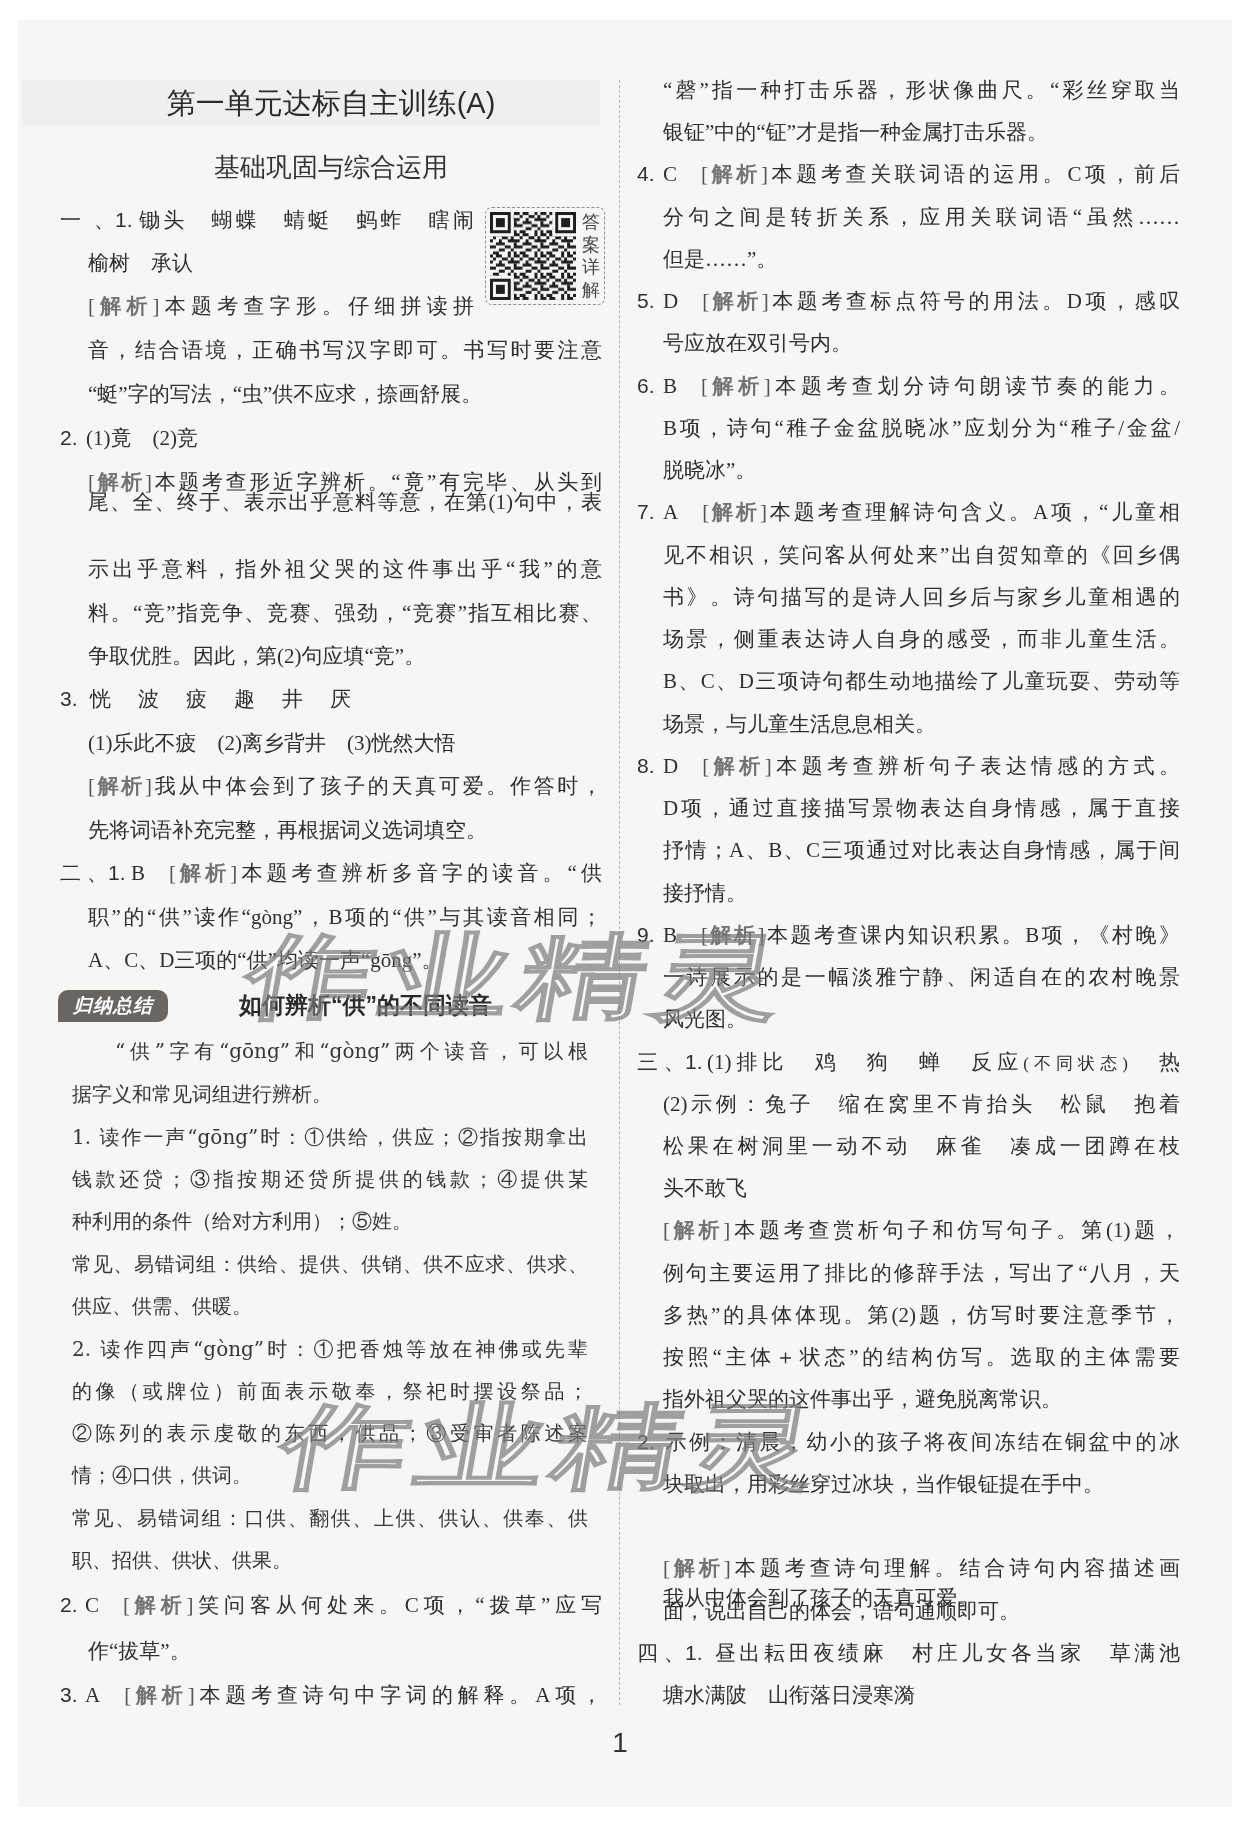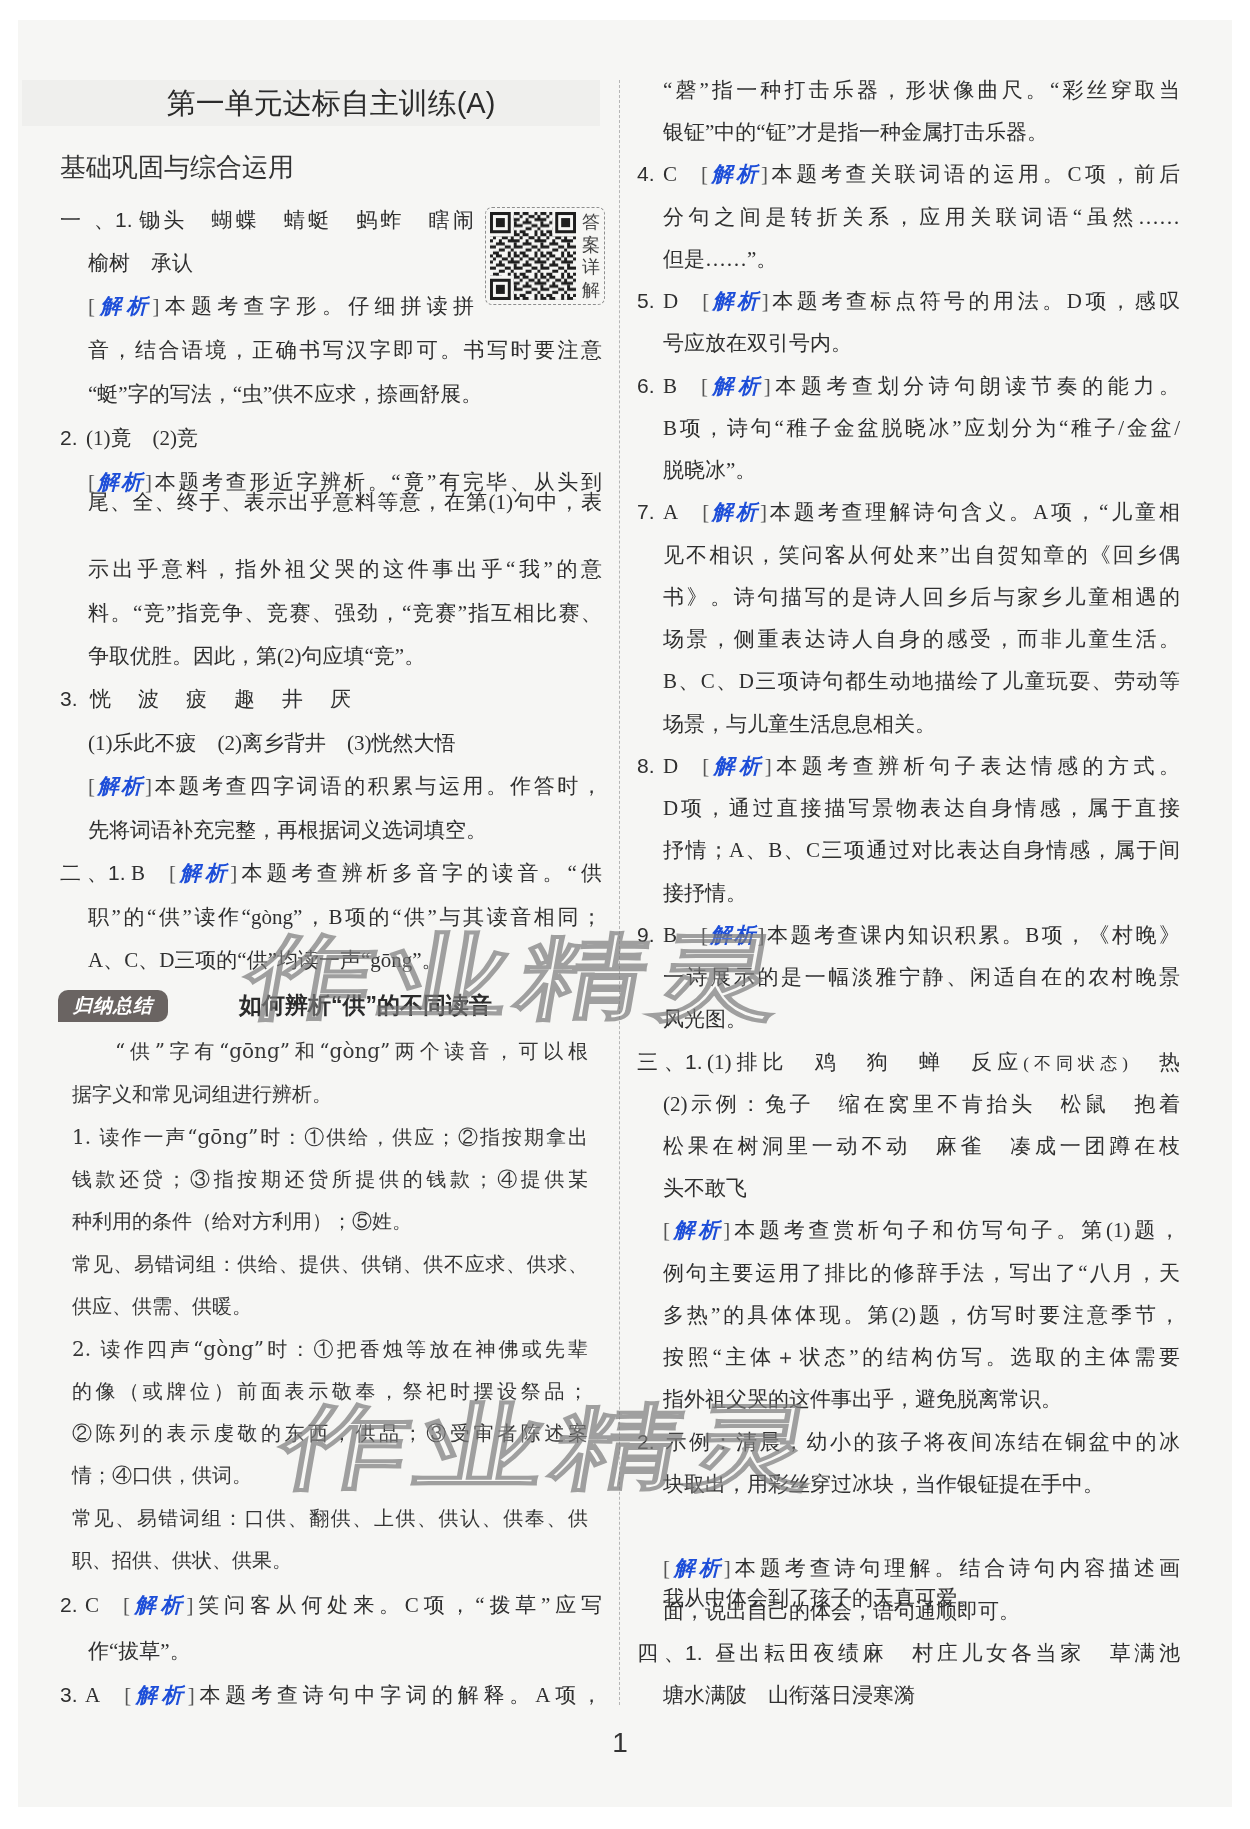"基础巩固与综合运用" .subtitle { text-align: none -> center }
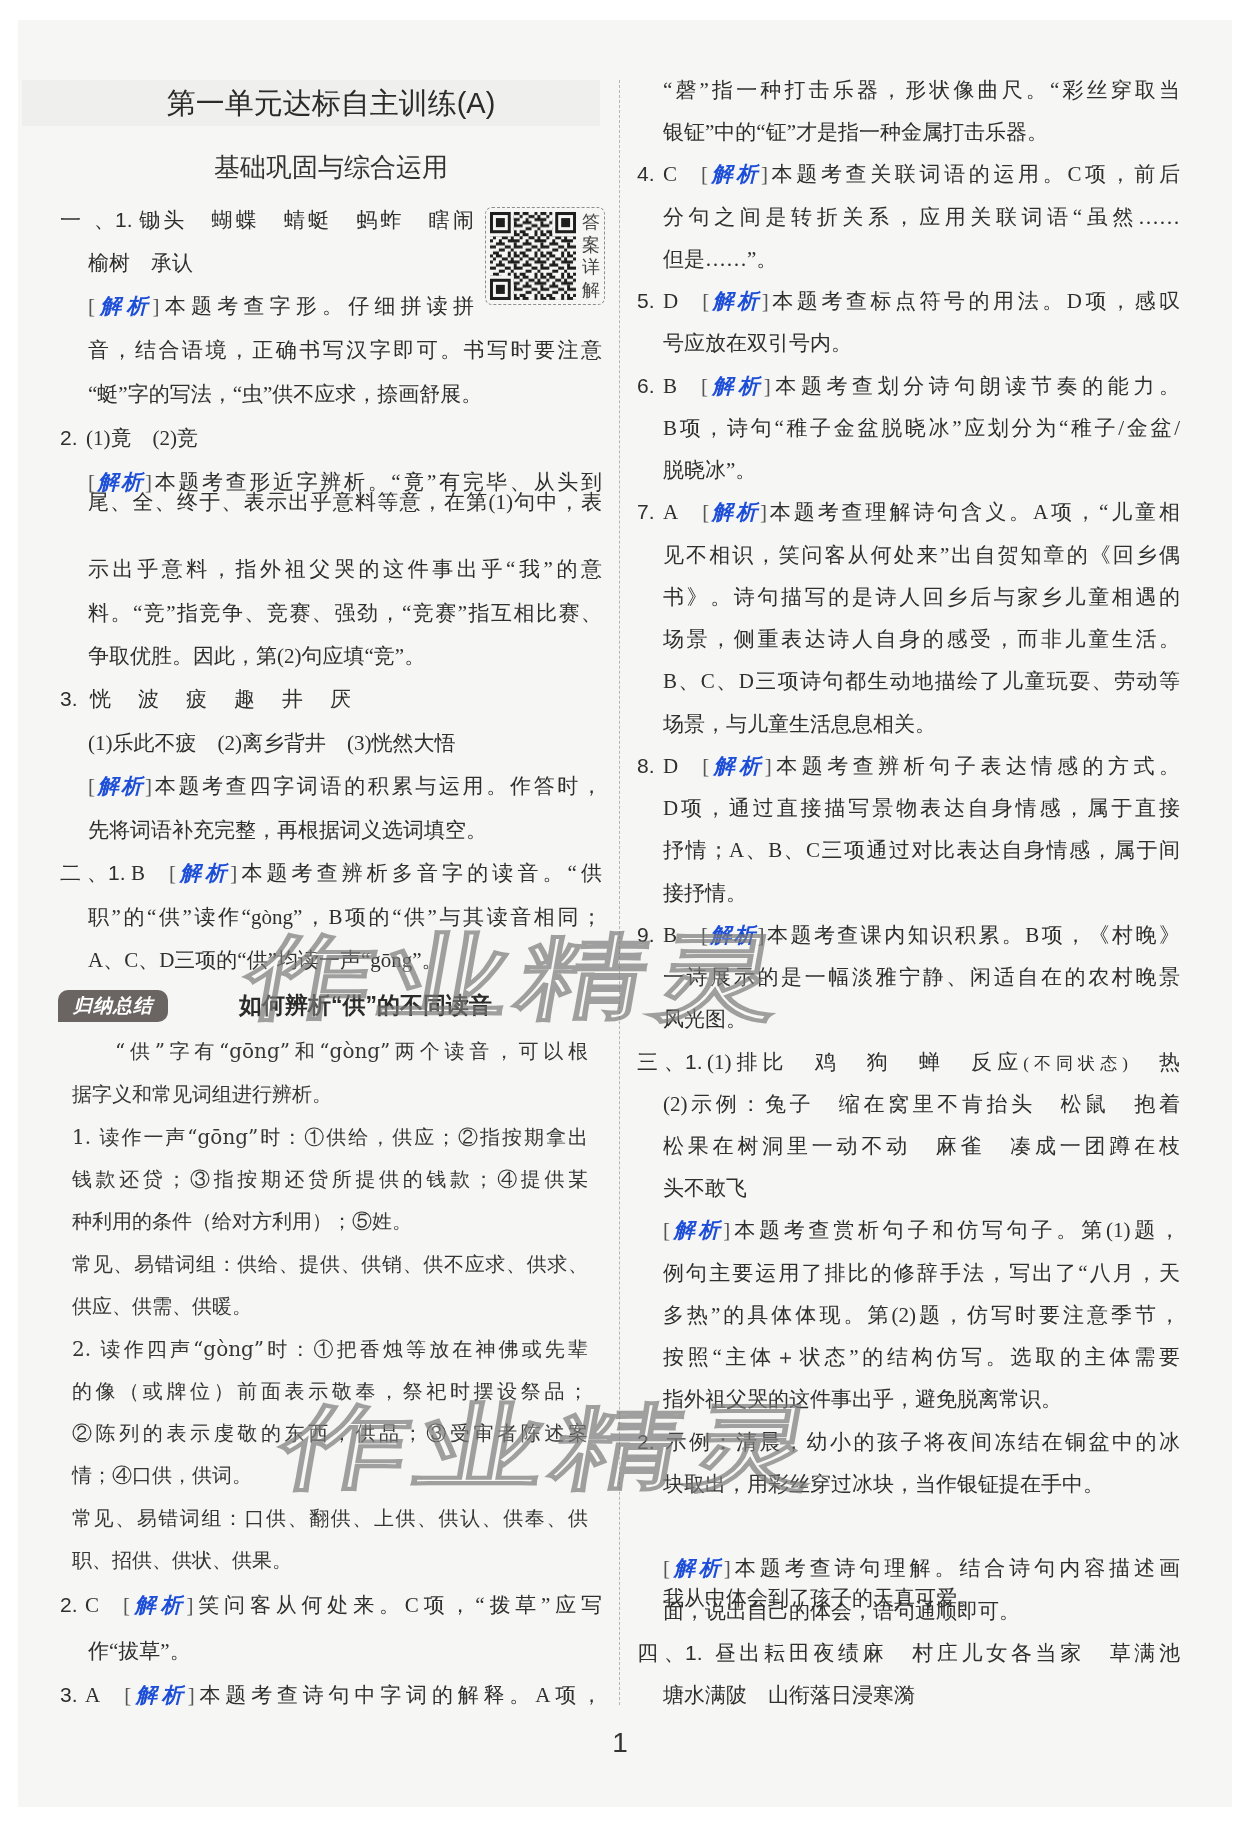"解析" .tag b { color: #1d4ed8 -> #737373; font-style: italic -> none }
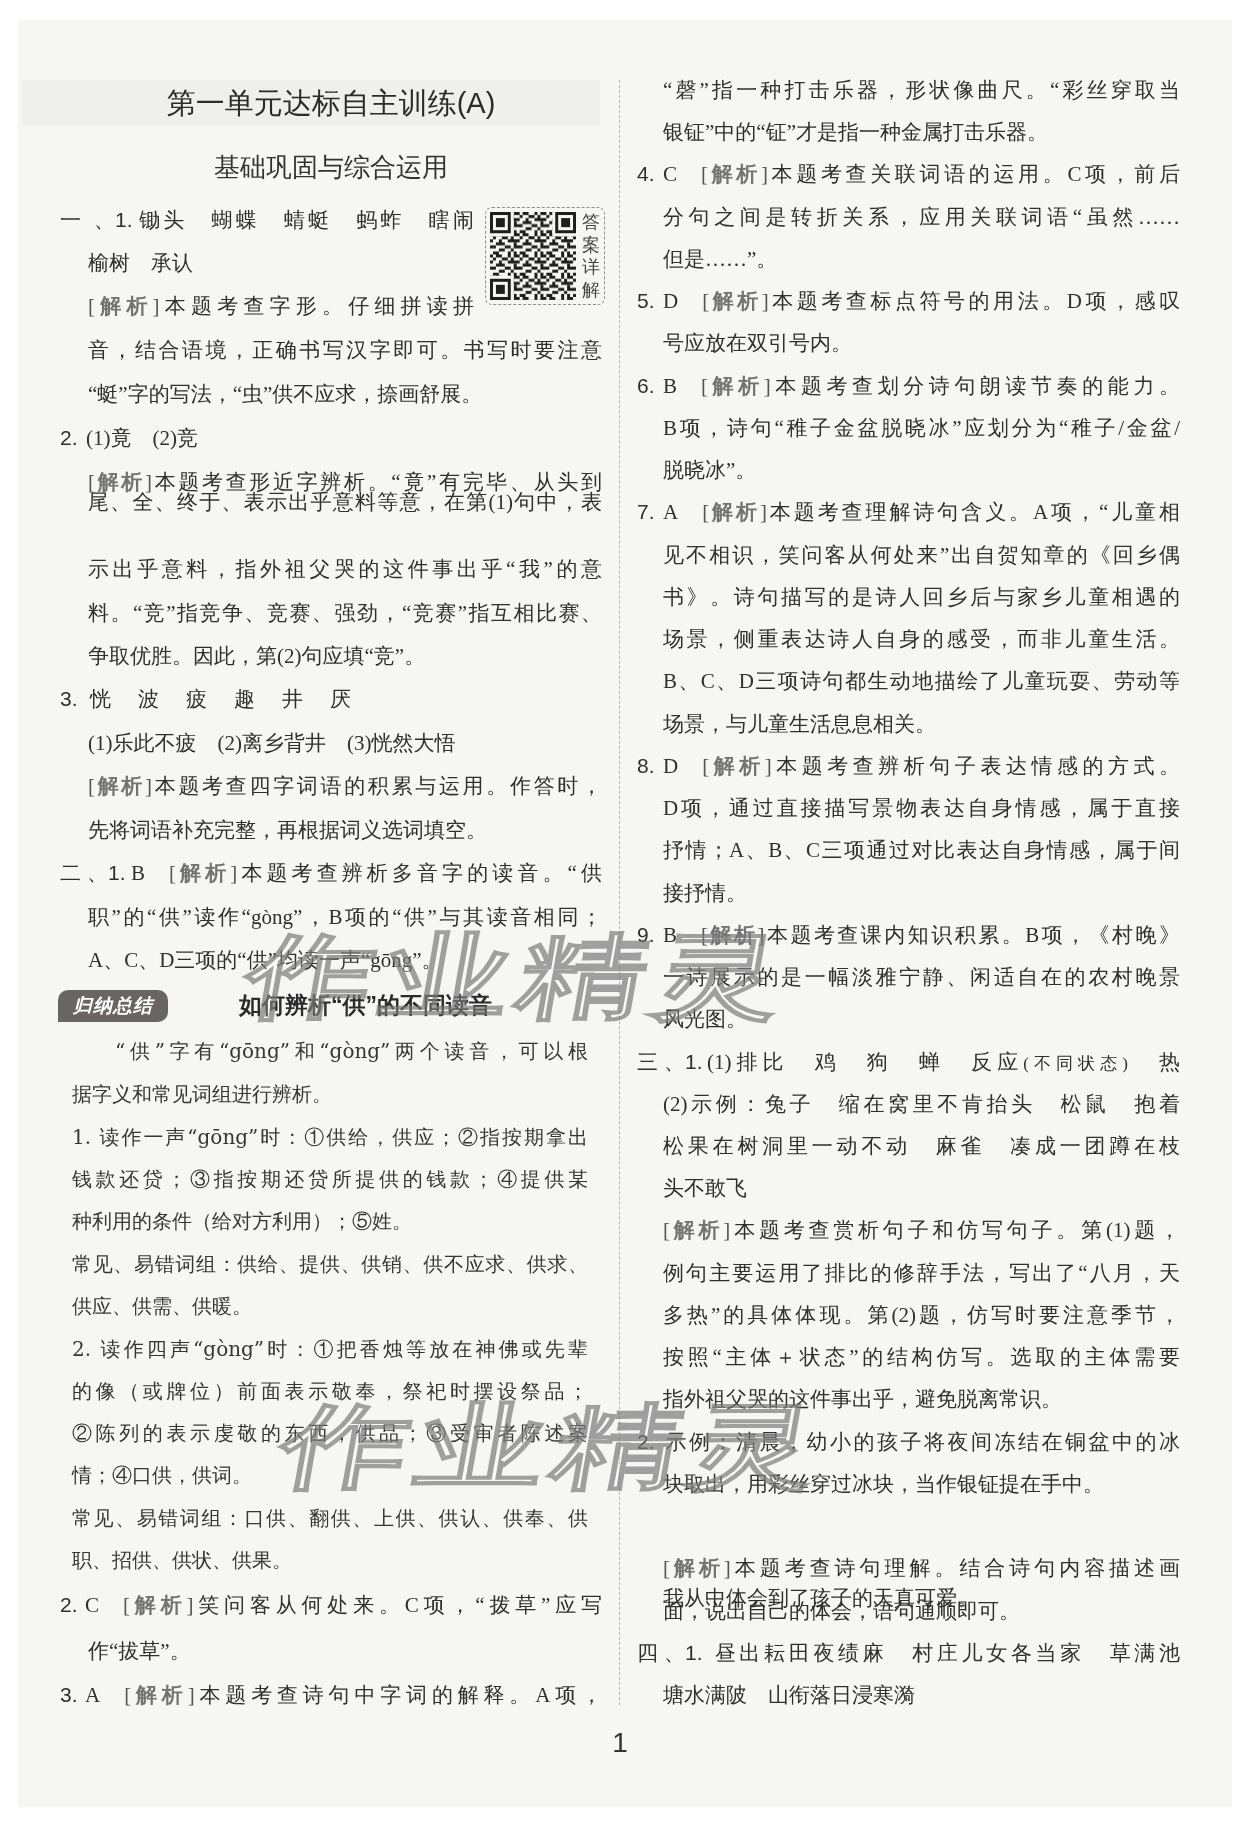"本题考查四字词语的积累与运用。作答时，" span { text: 本题考查四字词语的积累与运用 -> 我从中体会到了孩子的天真可爱 }
